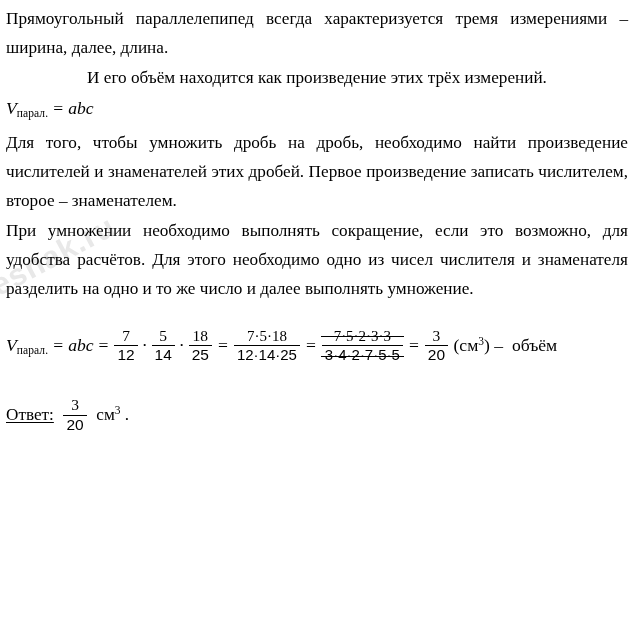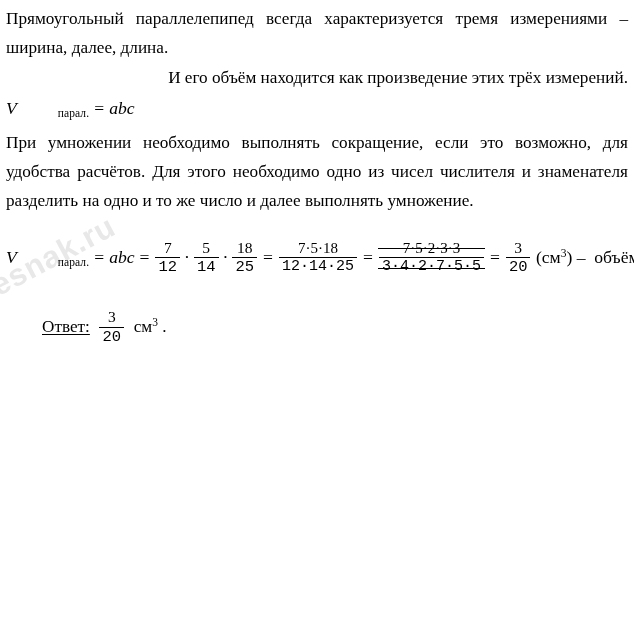"И его объём находится как" p.nojust { text-align: right -> center }
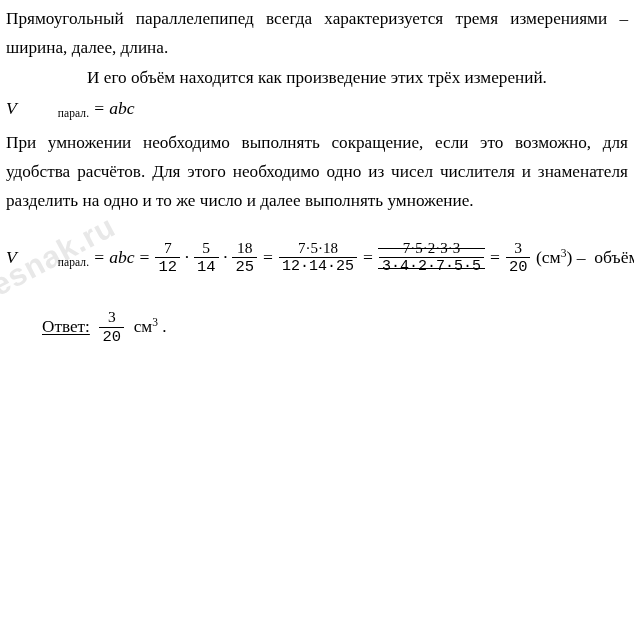"парал." .sub { margin-left: 41px -> none }
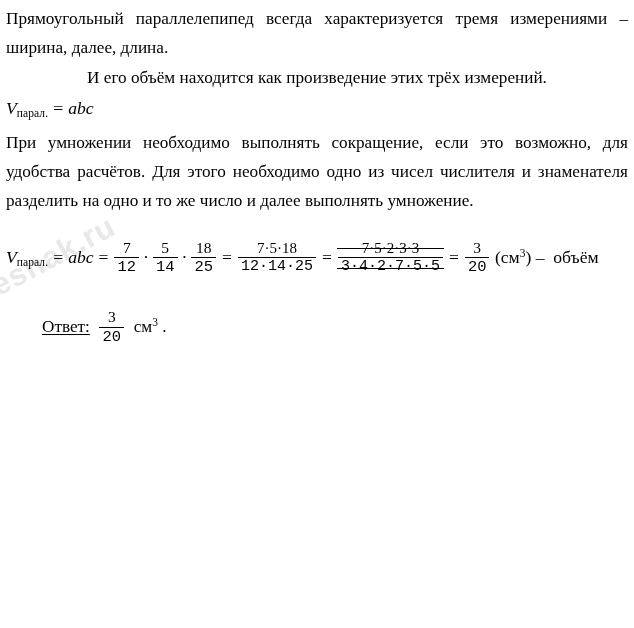"Для того, чтобы умножить дробь" p { html: none -> <p>Для того, чтобы умножить дробь на дробь, необходимо найти произведение числителей и знаменателей этих дробей. Первое произведение записать числителем, второе – знаменателем.</p> }
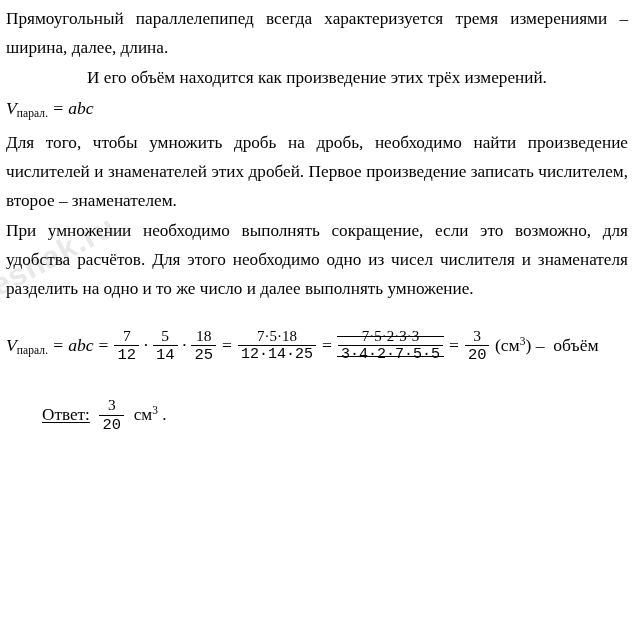"12" .frac .den { font-family: Liberation Mono, monospace -> Liberation Sans, sans-serif }
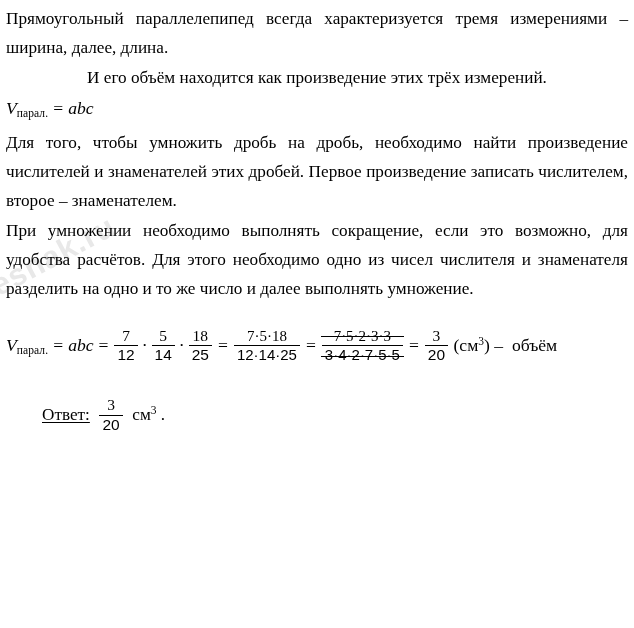"Ответ:" .answer-label { margin-left: 36px -> none }
